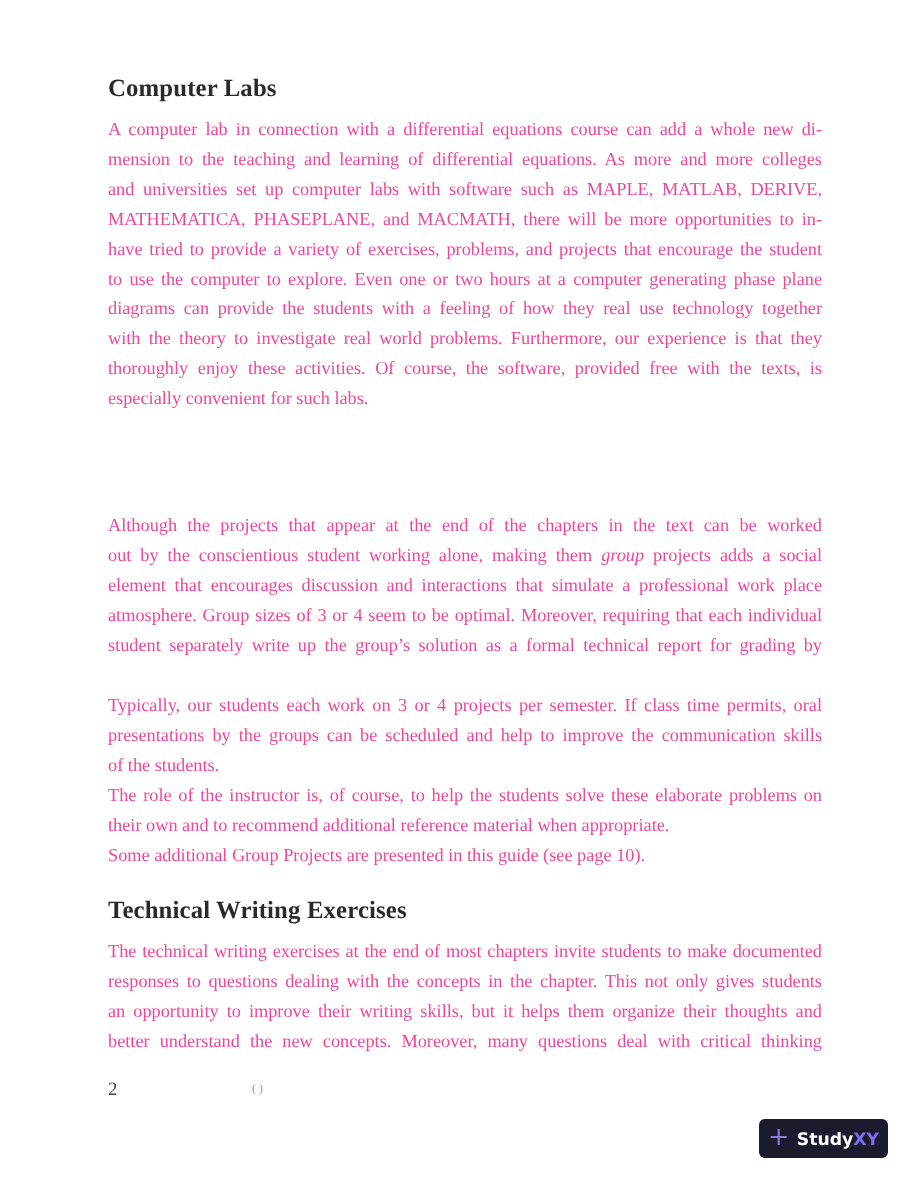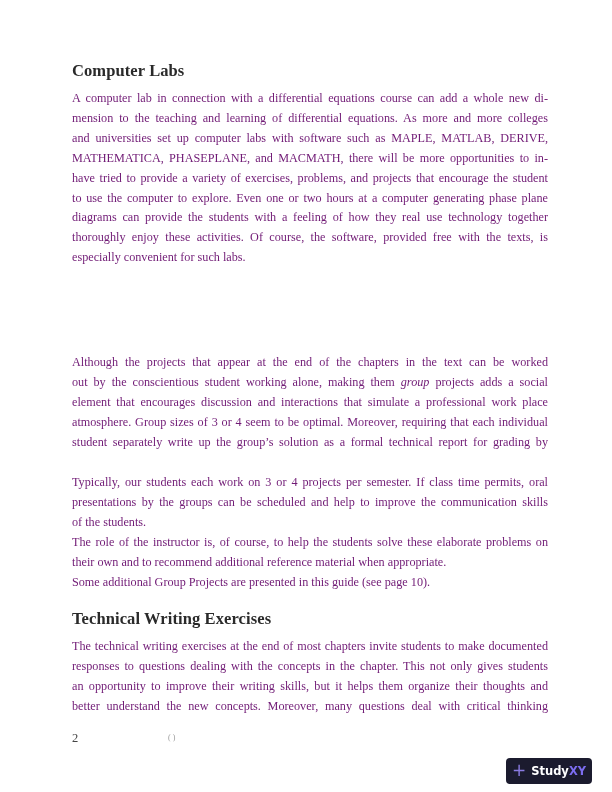"Computer Labs" .page { top: 12px -> 0 }
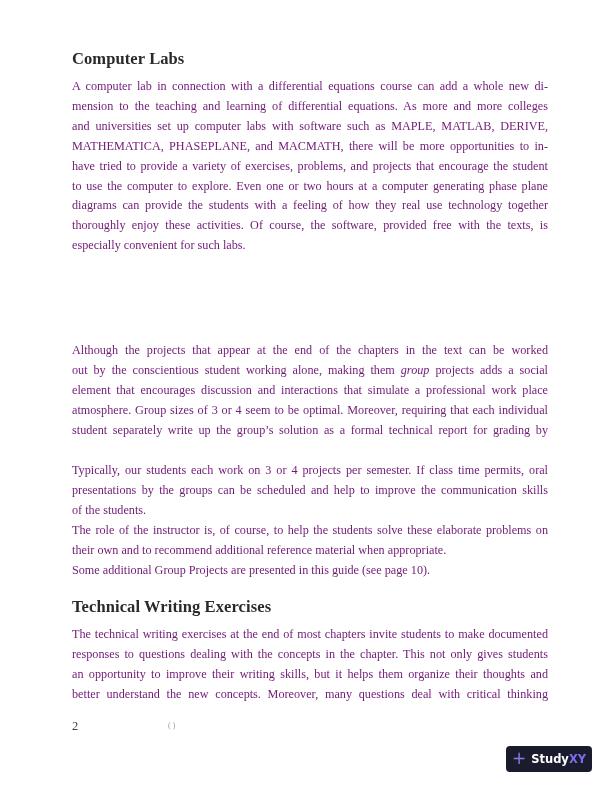"A computer lab in connection" .para { color: #701a75 -> #ec4899 }
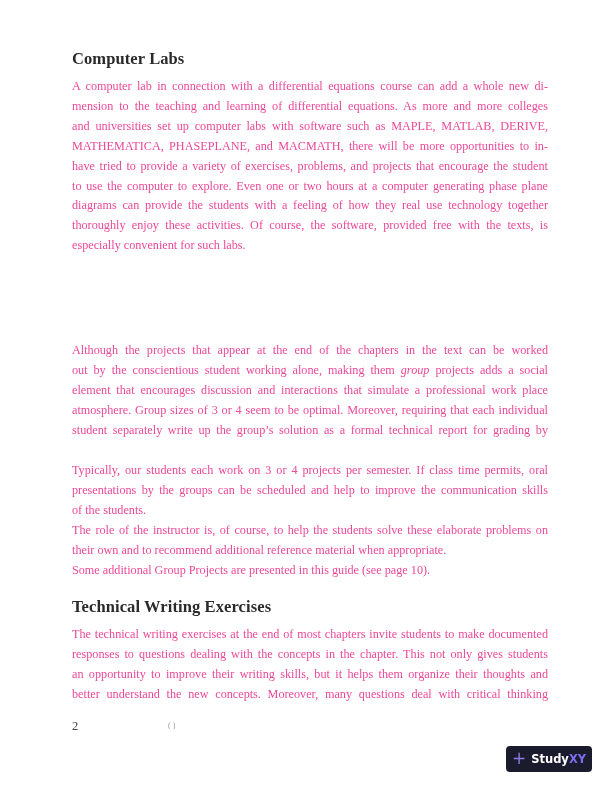"with the theory to investigate" span.line { html: none -> <span>with the theory to investigate real world problems. Furthermore, our experience is that they</span> }
